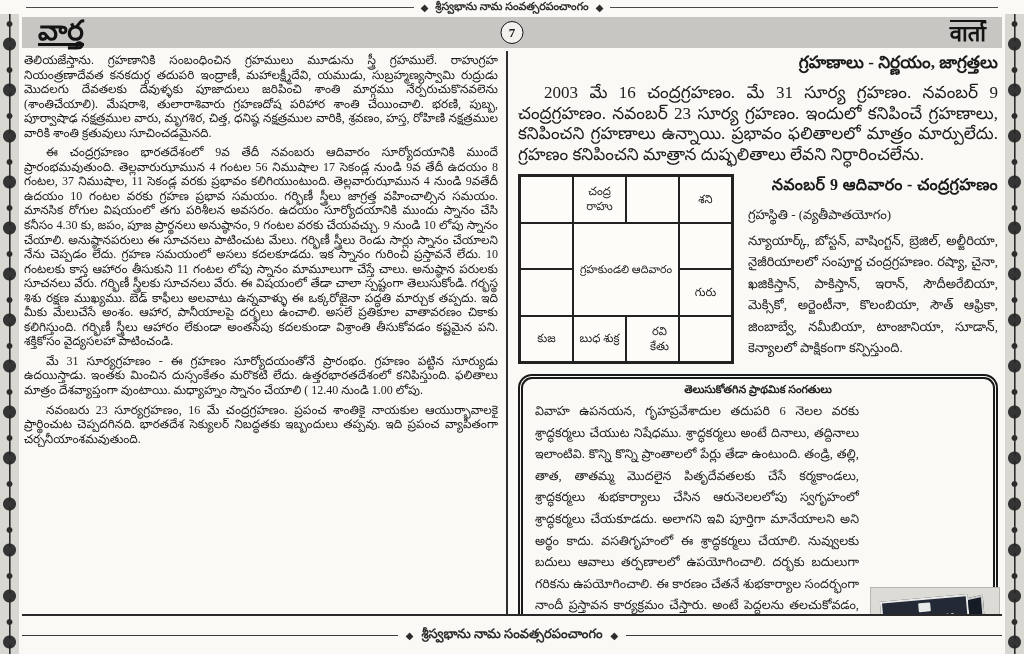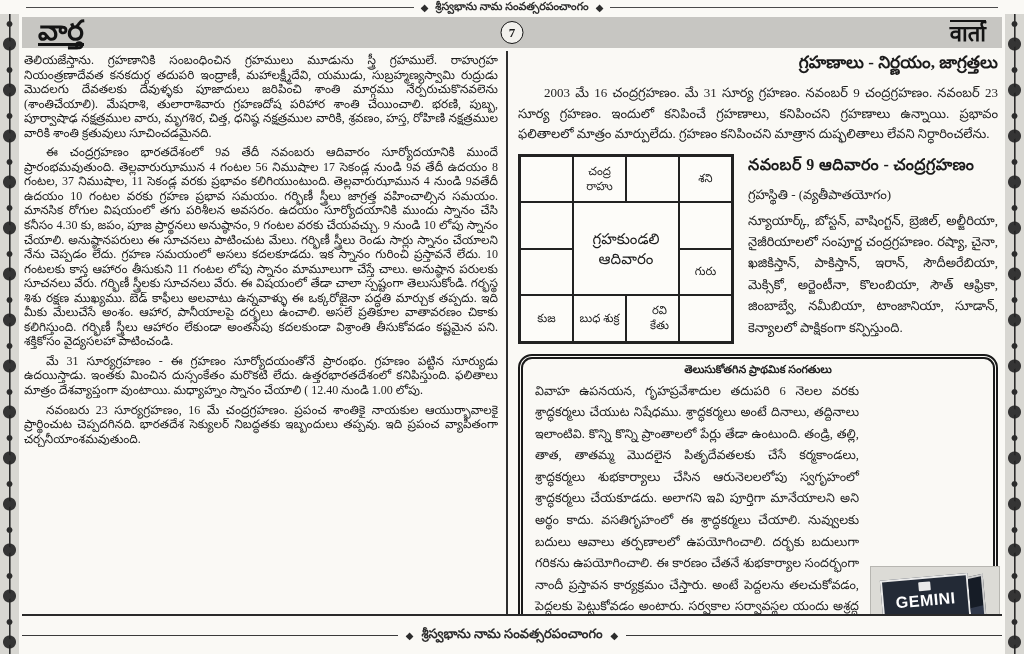"2003 మే 16 చంద్రగ్రహణం. మే" .intro { font-size: 13px -> 17px }
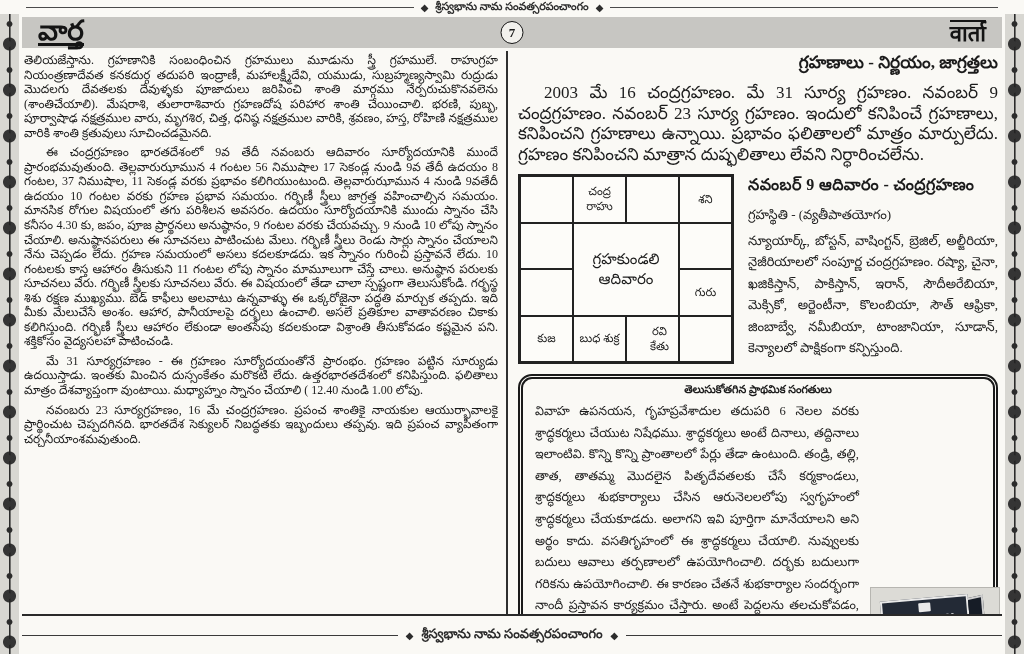"నవంబర్ 9 ఆదివారం - చంద్రగ్రహణం" .eclipse-heading { text-align: none -> right }
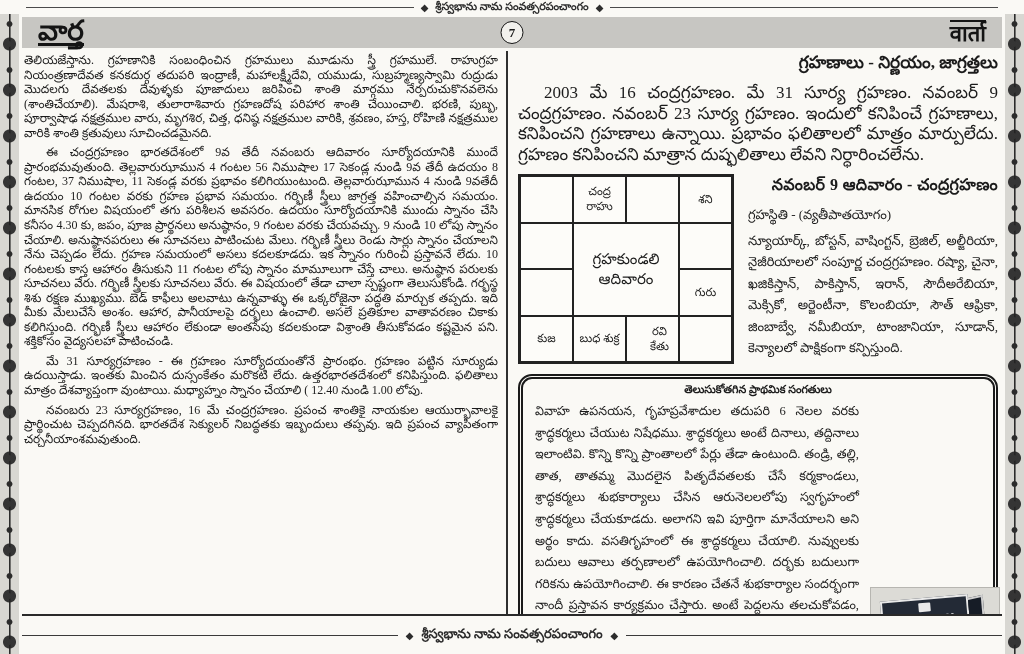"గ్రహకుండలి ఆదివారం" .kcenter { font-size: 15px -> 11px; line-height: 20px -> 26px }
